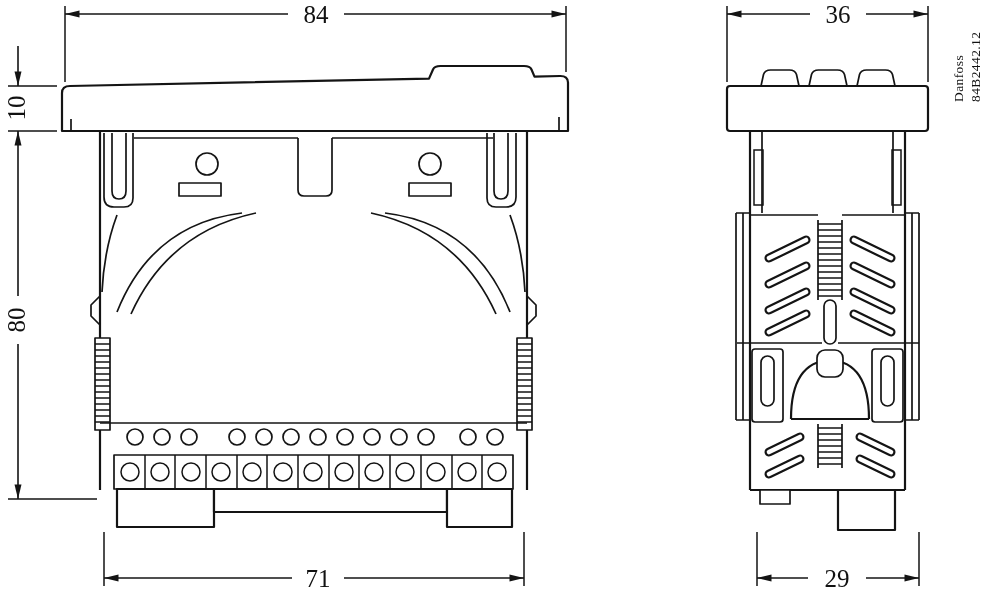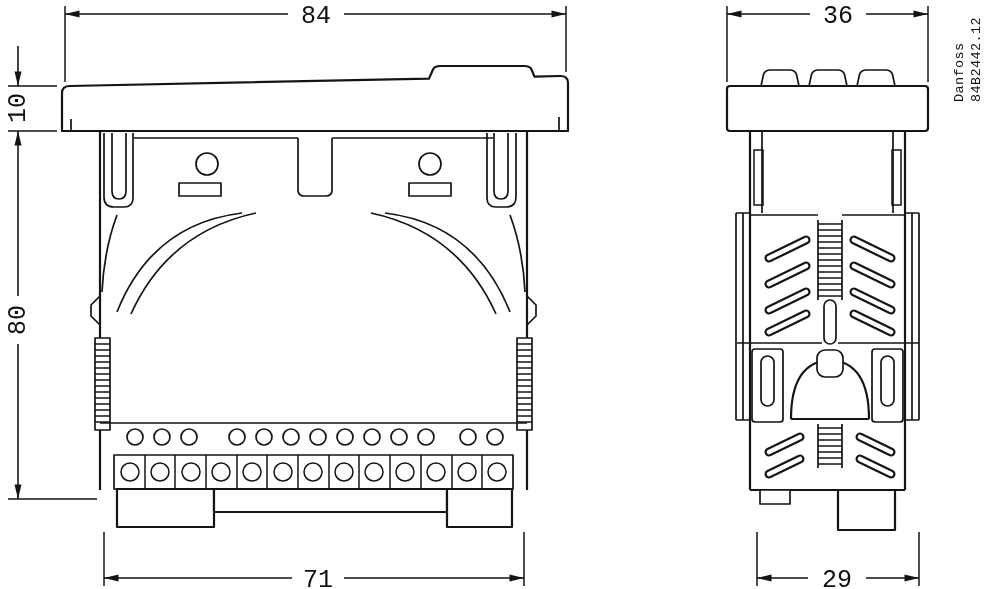"84" .canvas { font-family: Liberation Mono, monospace -> Liberation Serif, serif }
